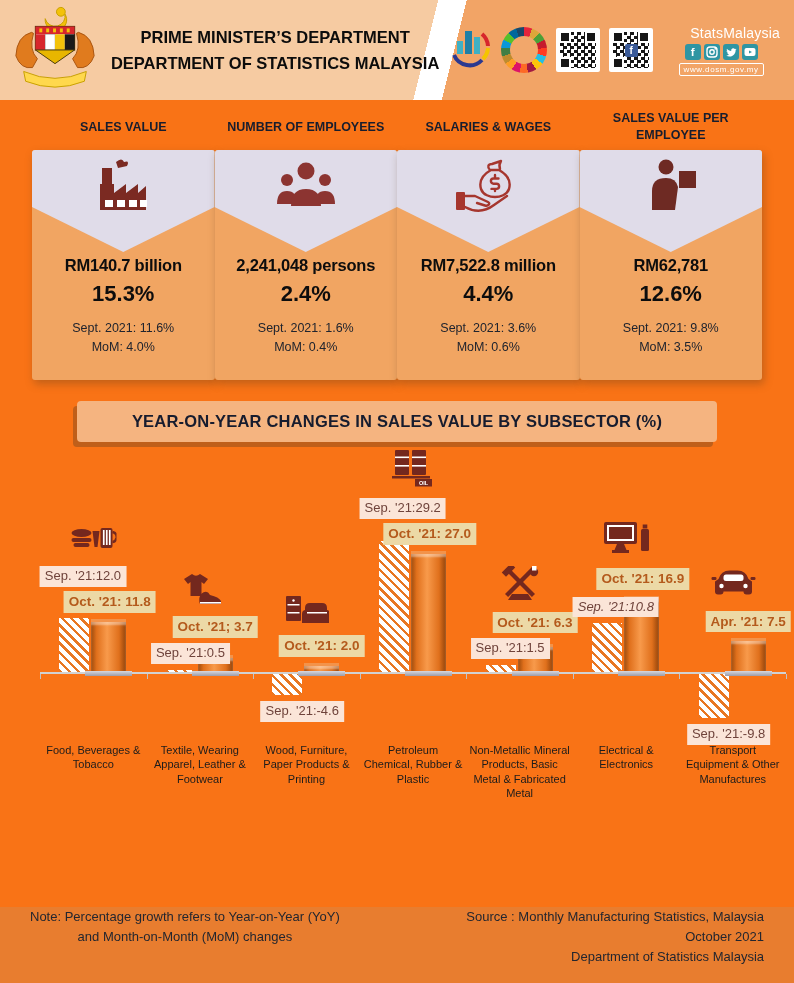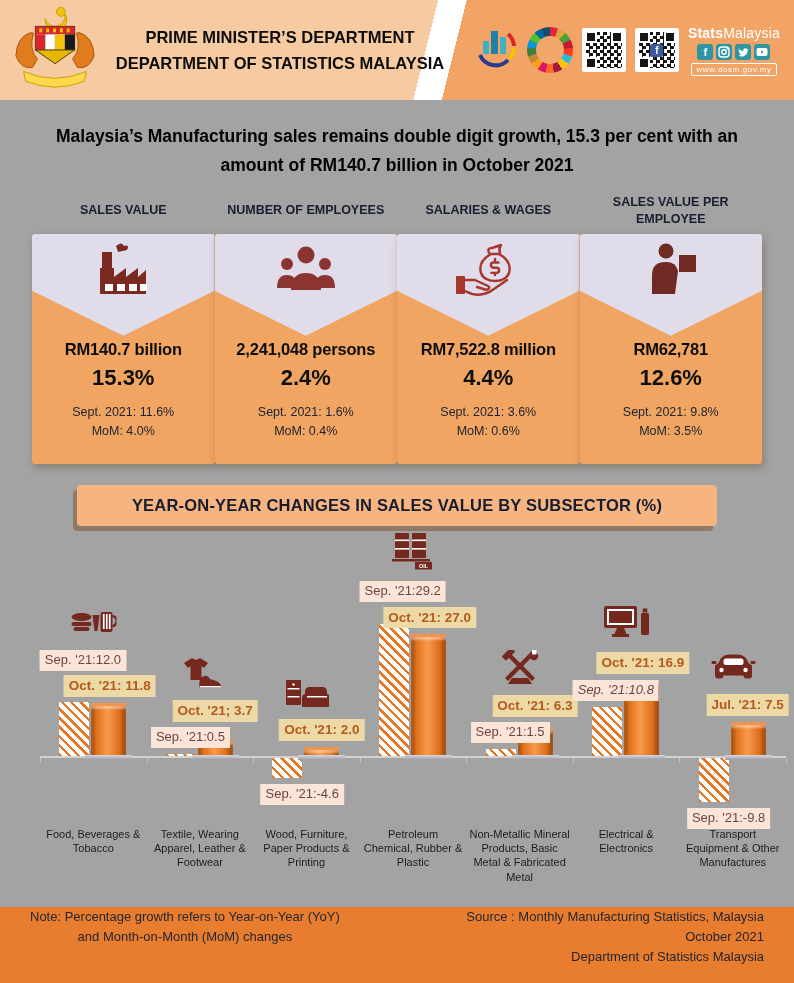"PRIME MINISTER’S DEPARTMENT" .page { background: #a3a3a3 -> #f97316 }
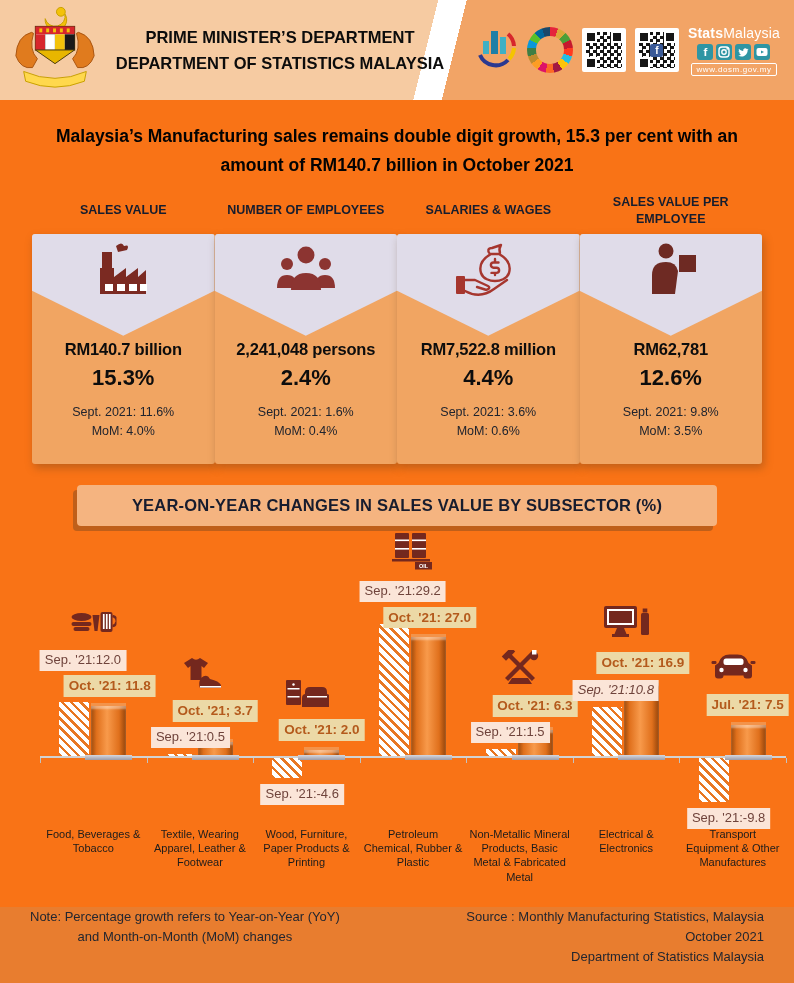"Stats" .brand-text b { font-weight: bold -> normal; margin-left: none -> 28px }
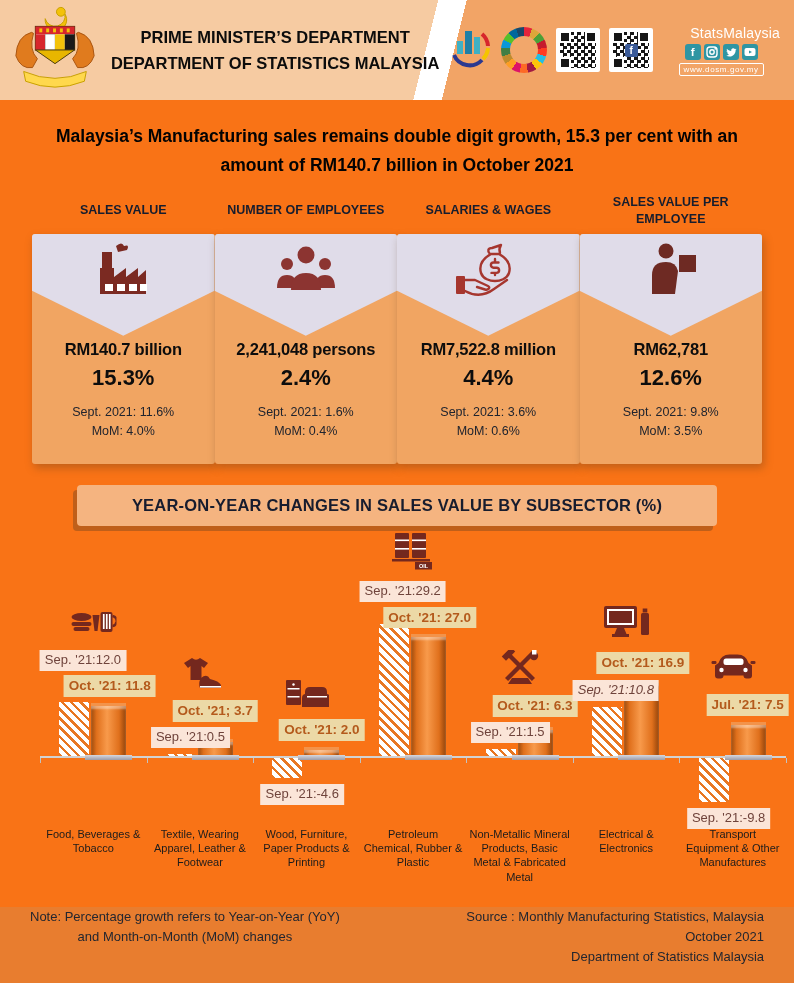"Malaysia’s Manufacturing sales remains" div.headline { html: <div>Malaysia’s Manufacturing sales remains double digit growth, 15.3 per cent with an amount of RM140.7 billion in October 2021</div> -> none }
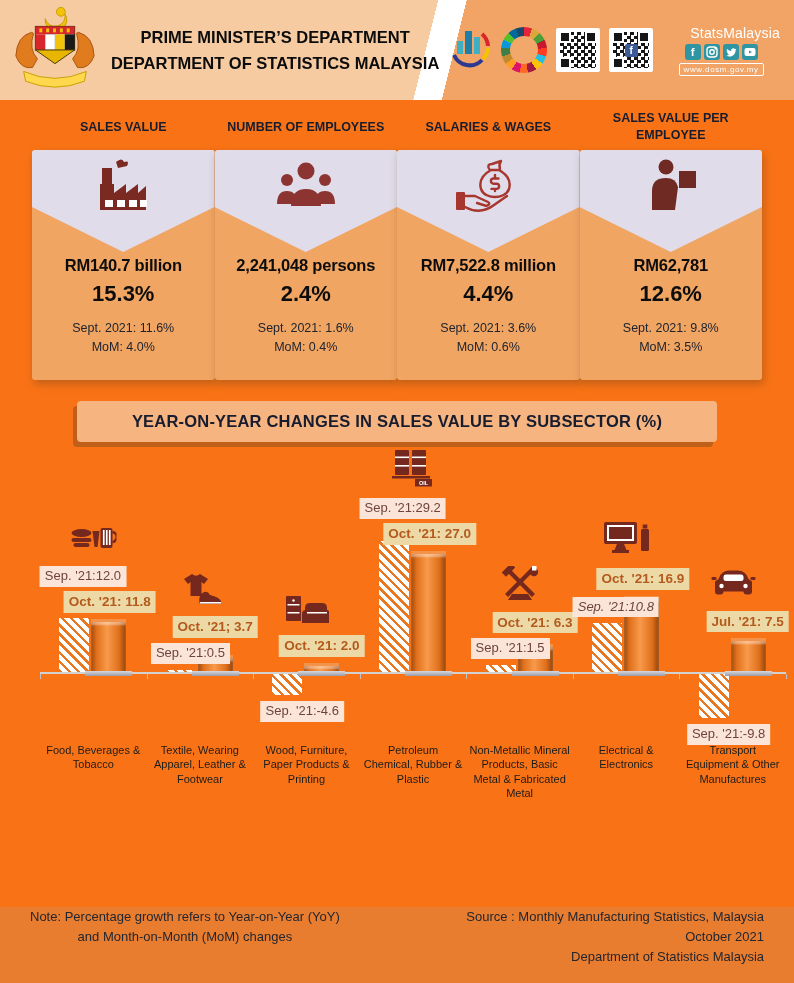"Jul. '21: 7.5" div.val-label { text: Jul -> Apr }
